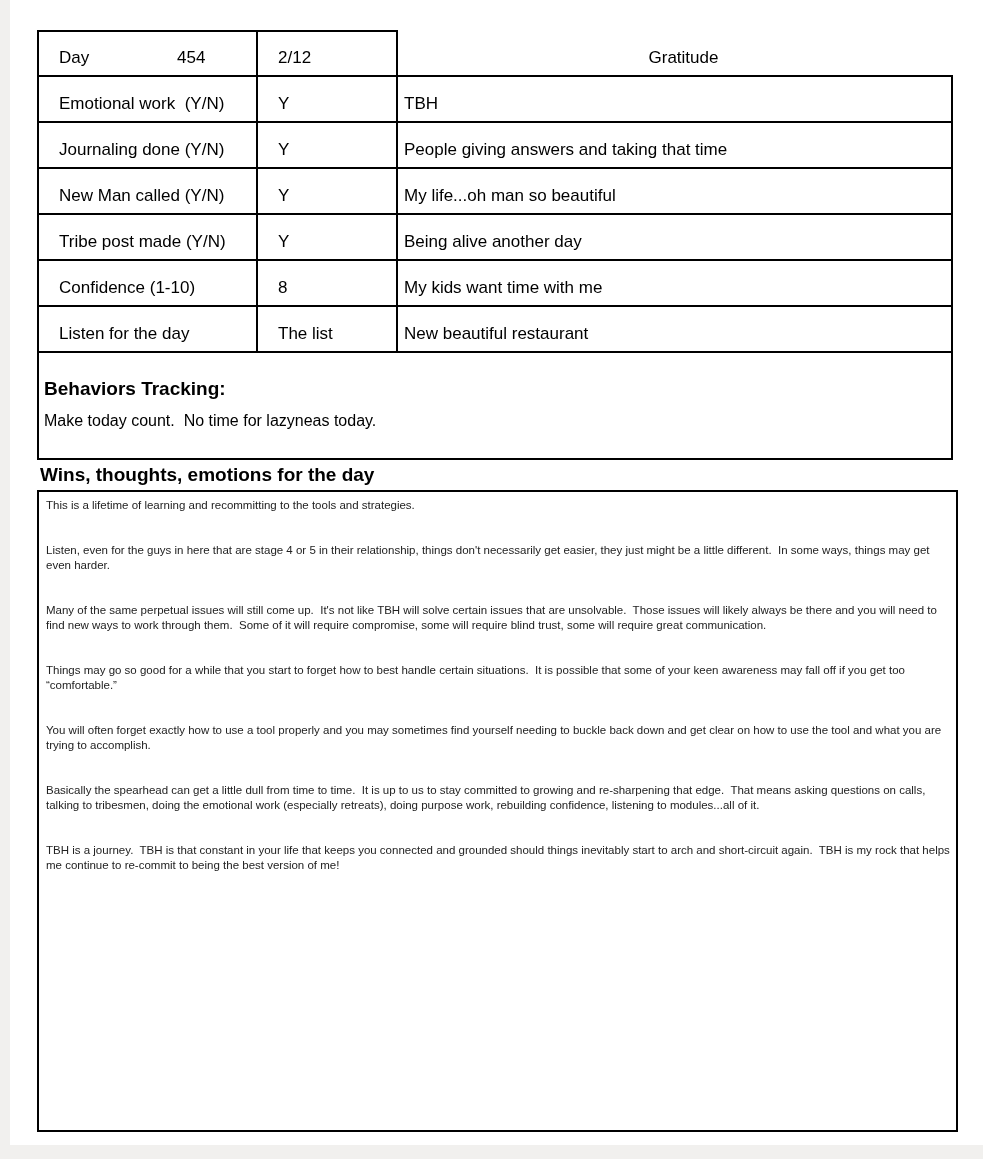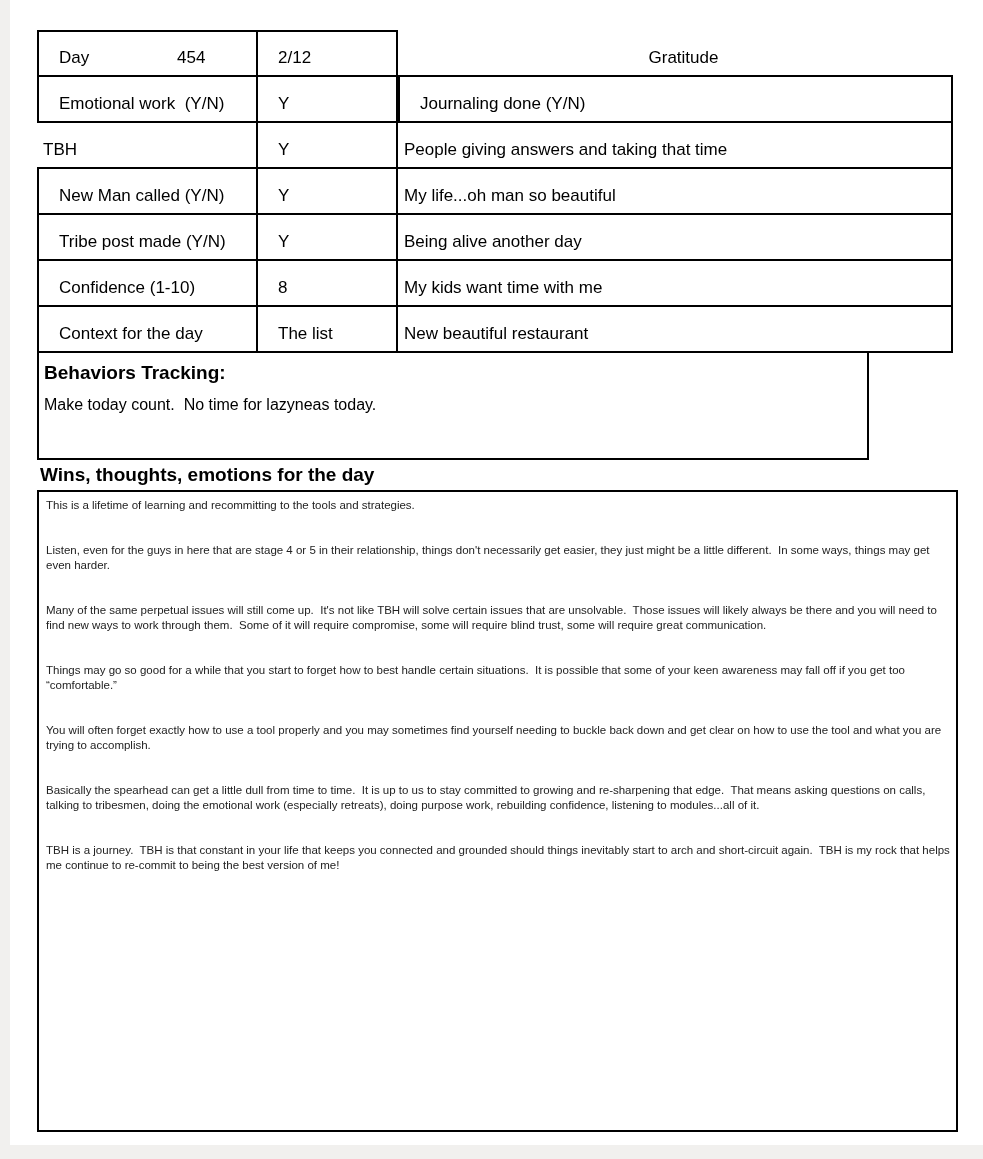"Journaling done (Y/N)" div.cell { order: before "TBH" -> after "TBH" }
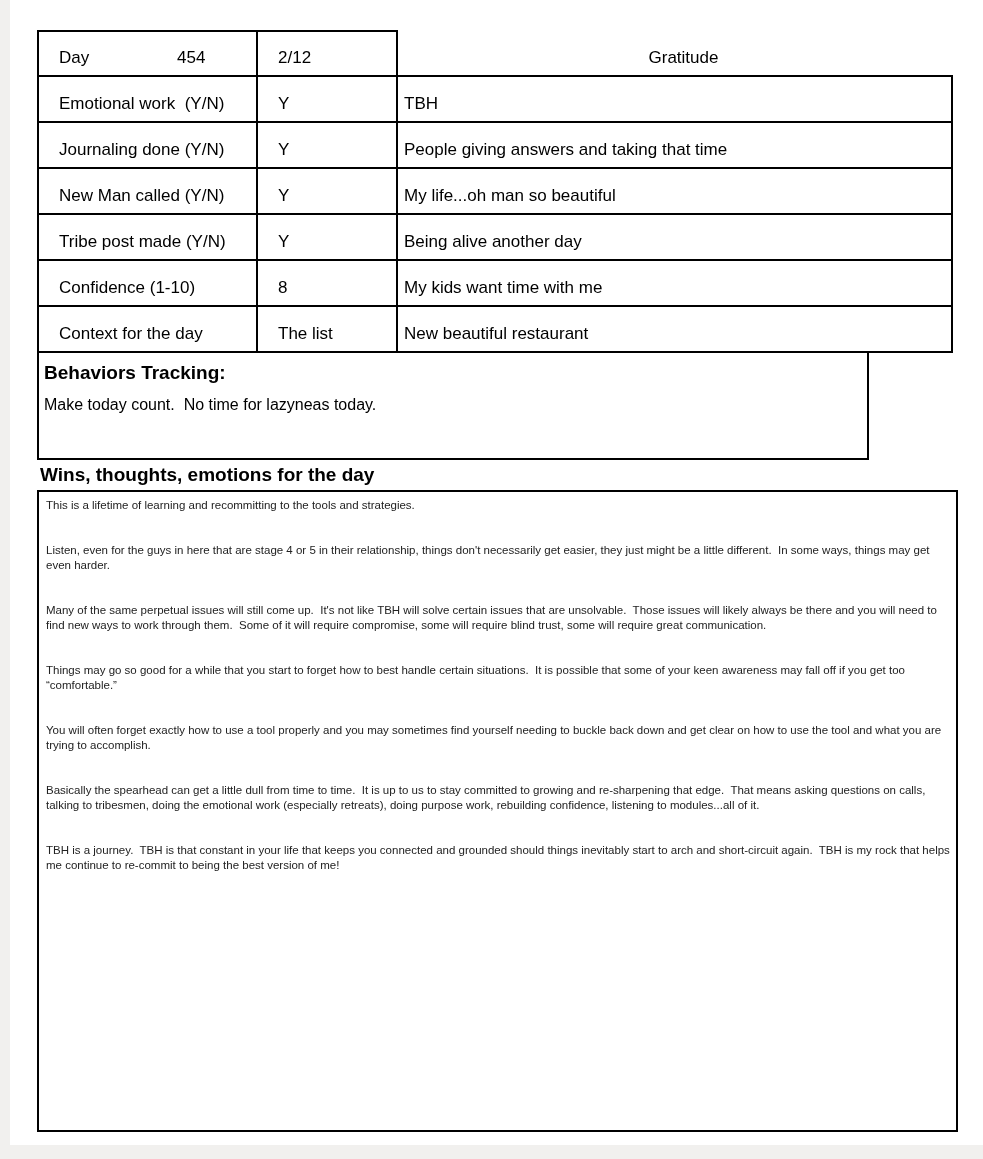"Context for the day" span { text: Context -> Listen }
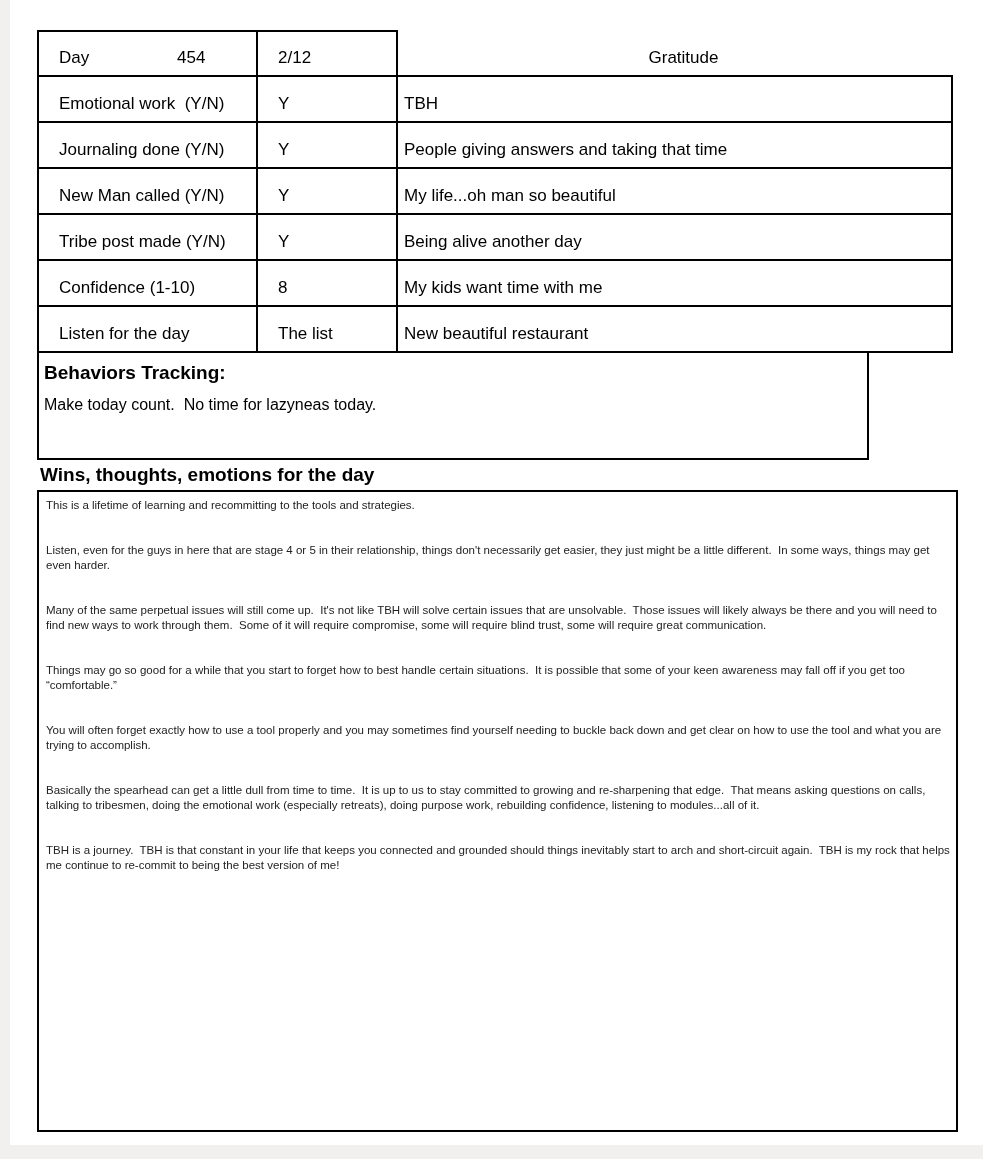"Behaviors Tracking:" .behaviors { padding: 8px 6px 0 5px -> 24px 6px 0 5px; width: 832px -> 916px }
